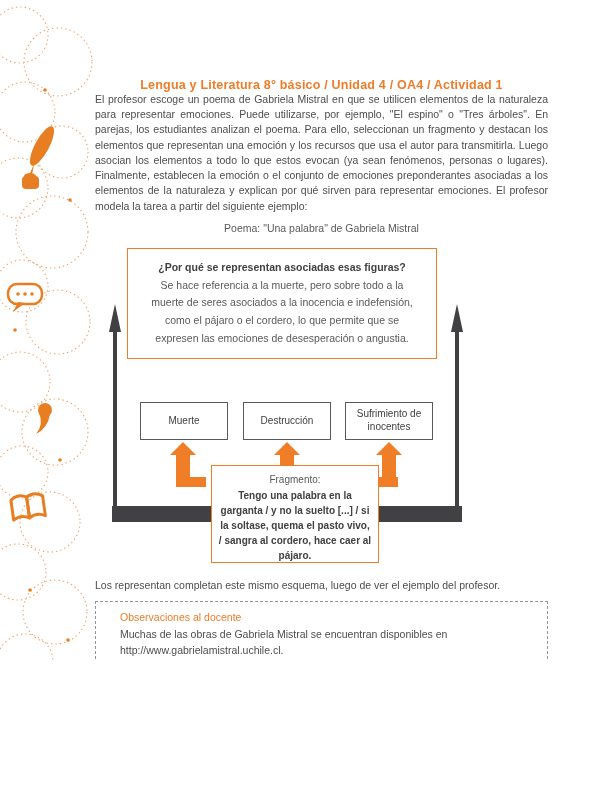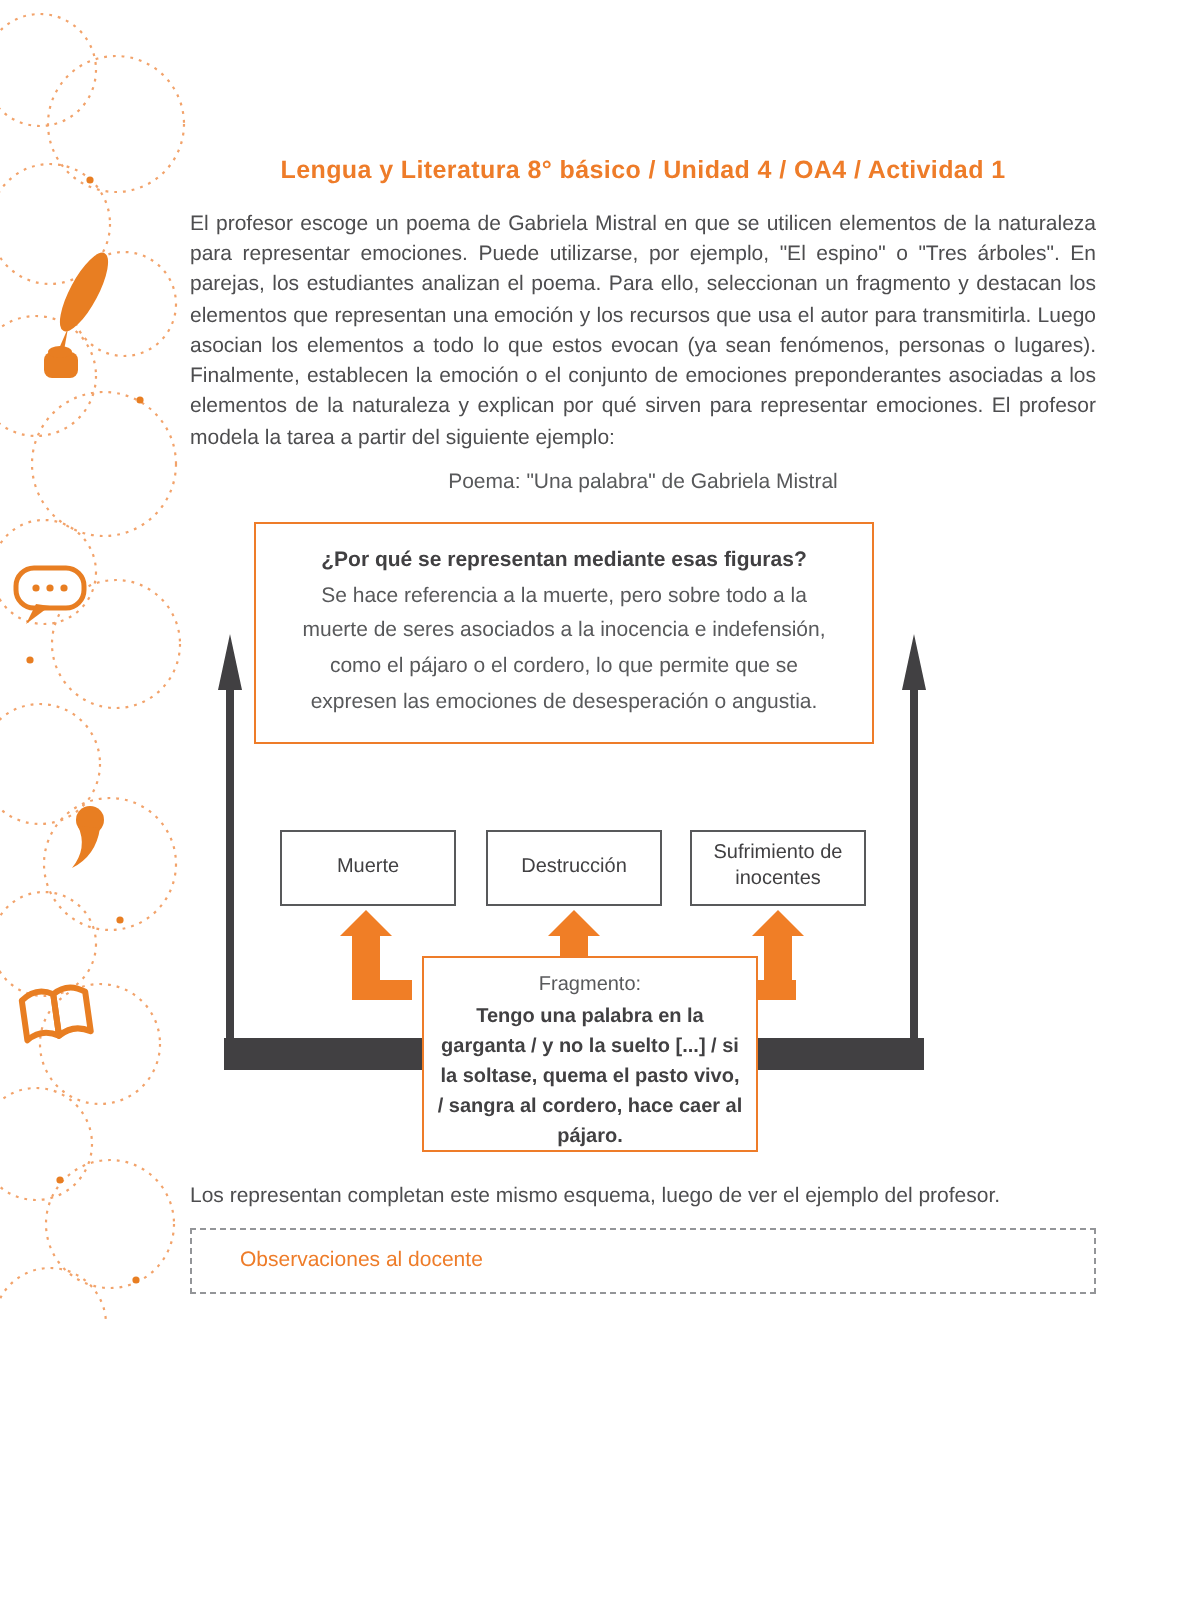"El profesor escoge un poema" p.intro { margin: 13px 0 0 0 -> 0 0 0 0 }
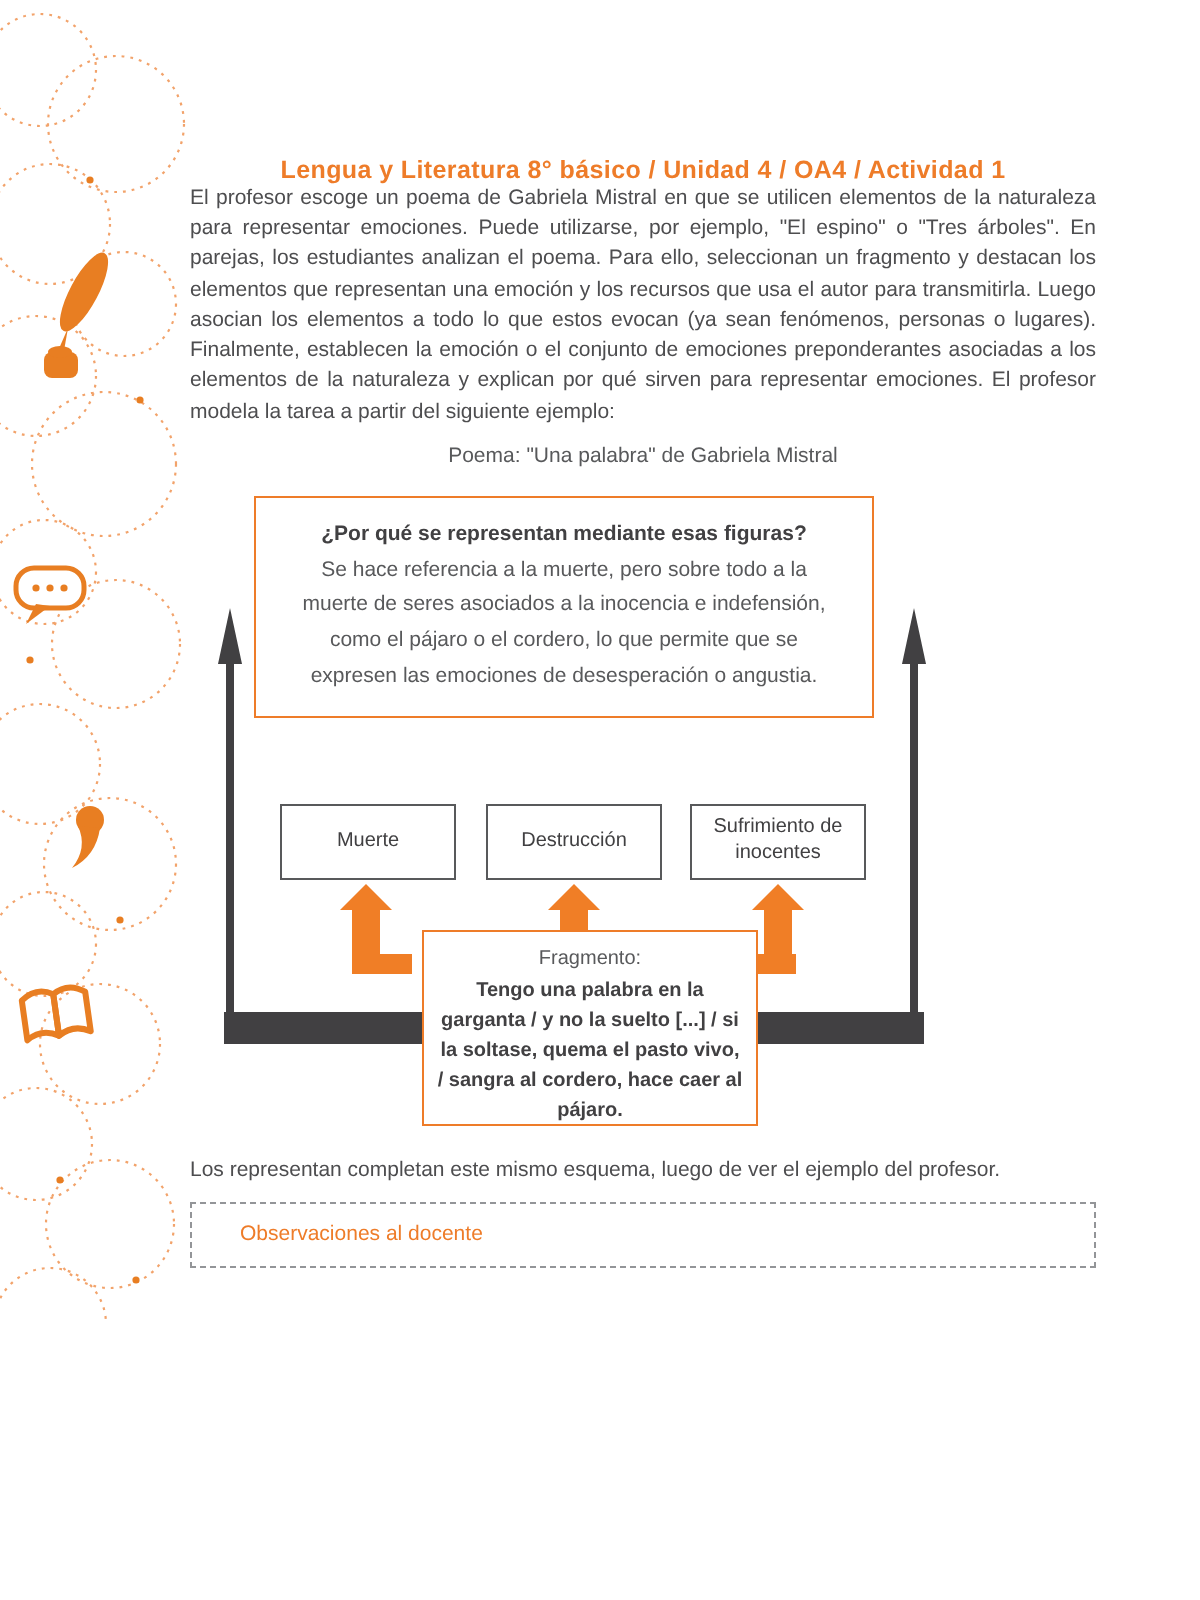"¿Por qué se representan mediante" p.q { text: mediante -> asociadas }
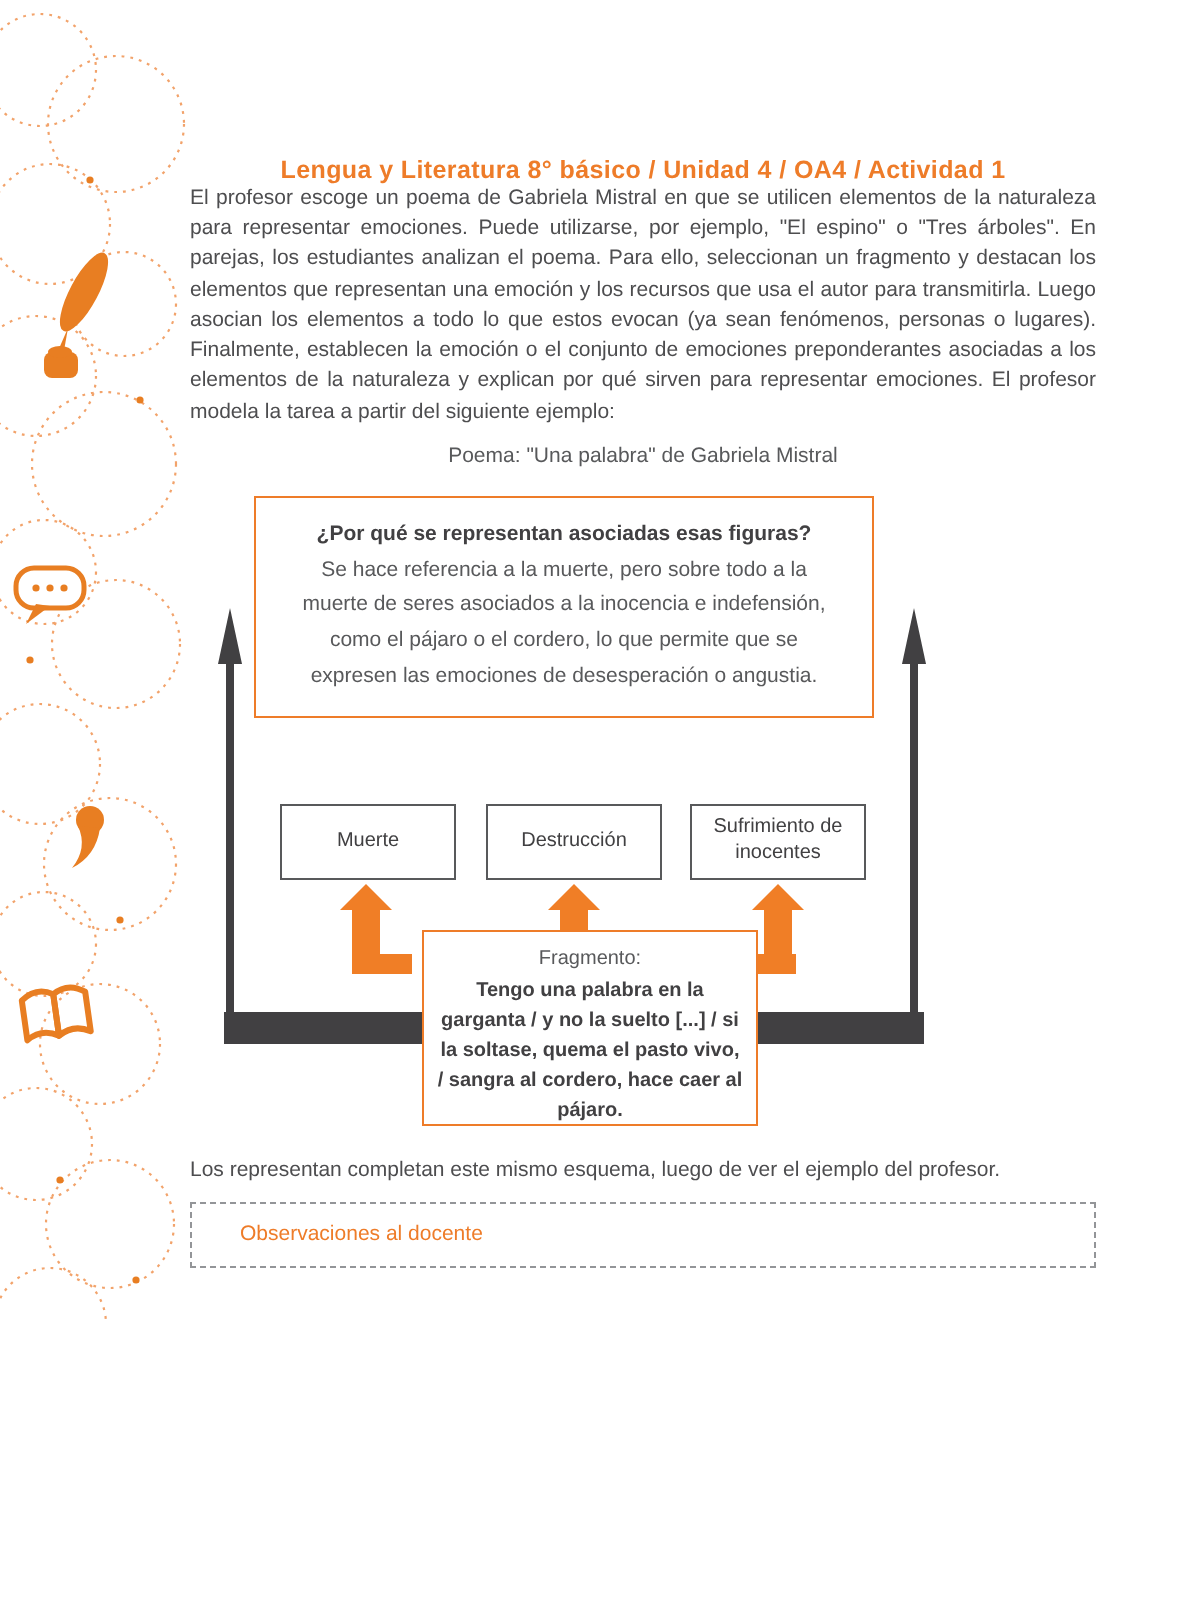"Muchas de las obras de" p.note-text { html: none -> <p>Muchas de las obras de Gabriela Mistral se encuentran disponibles en http://www.gabrielamistral.uchile.cl.</p> }
